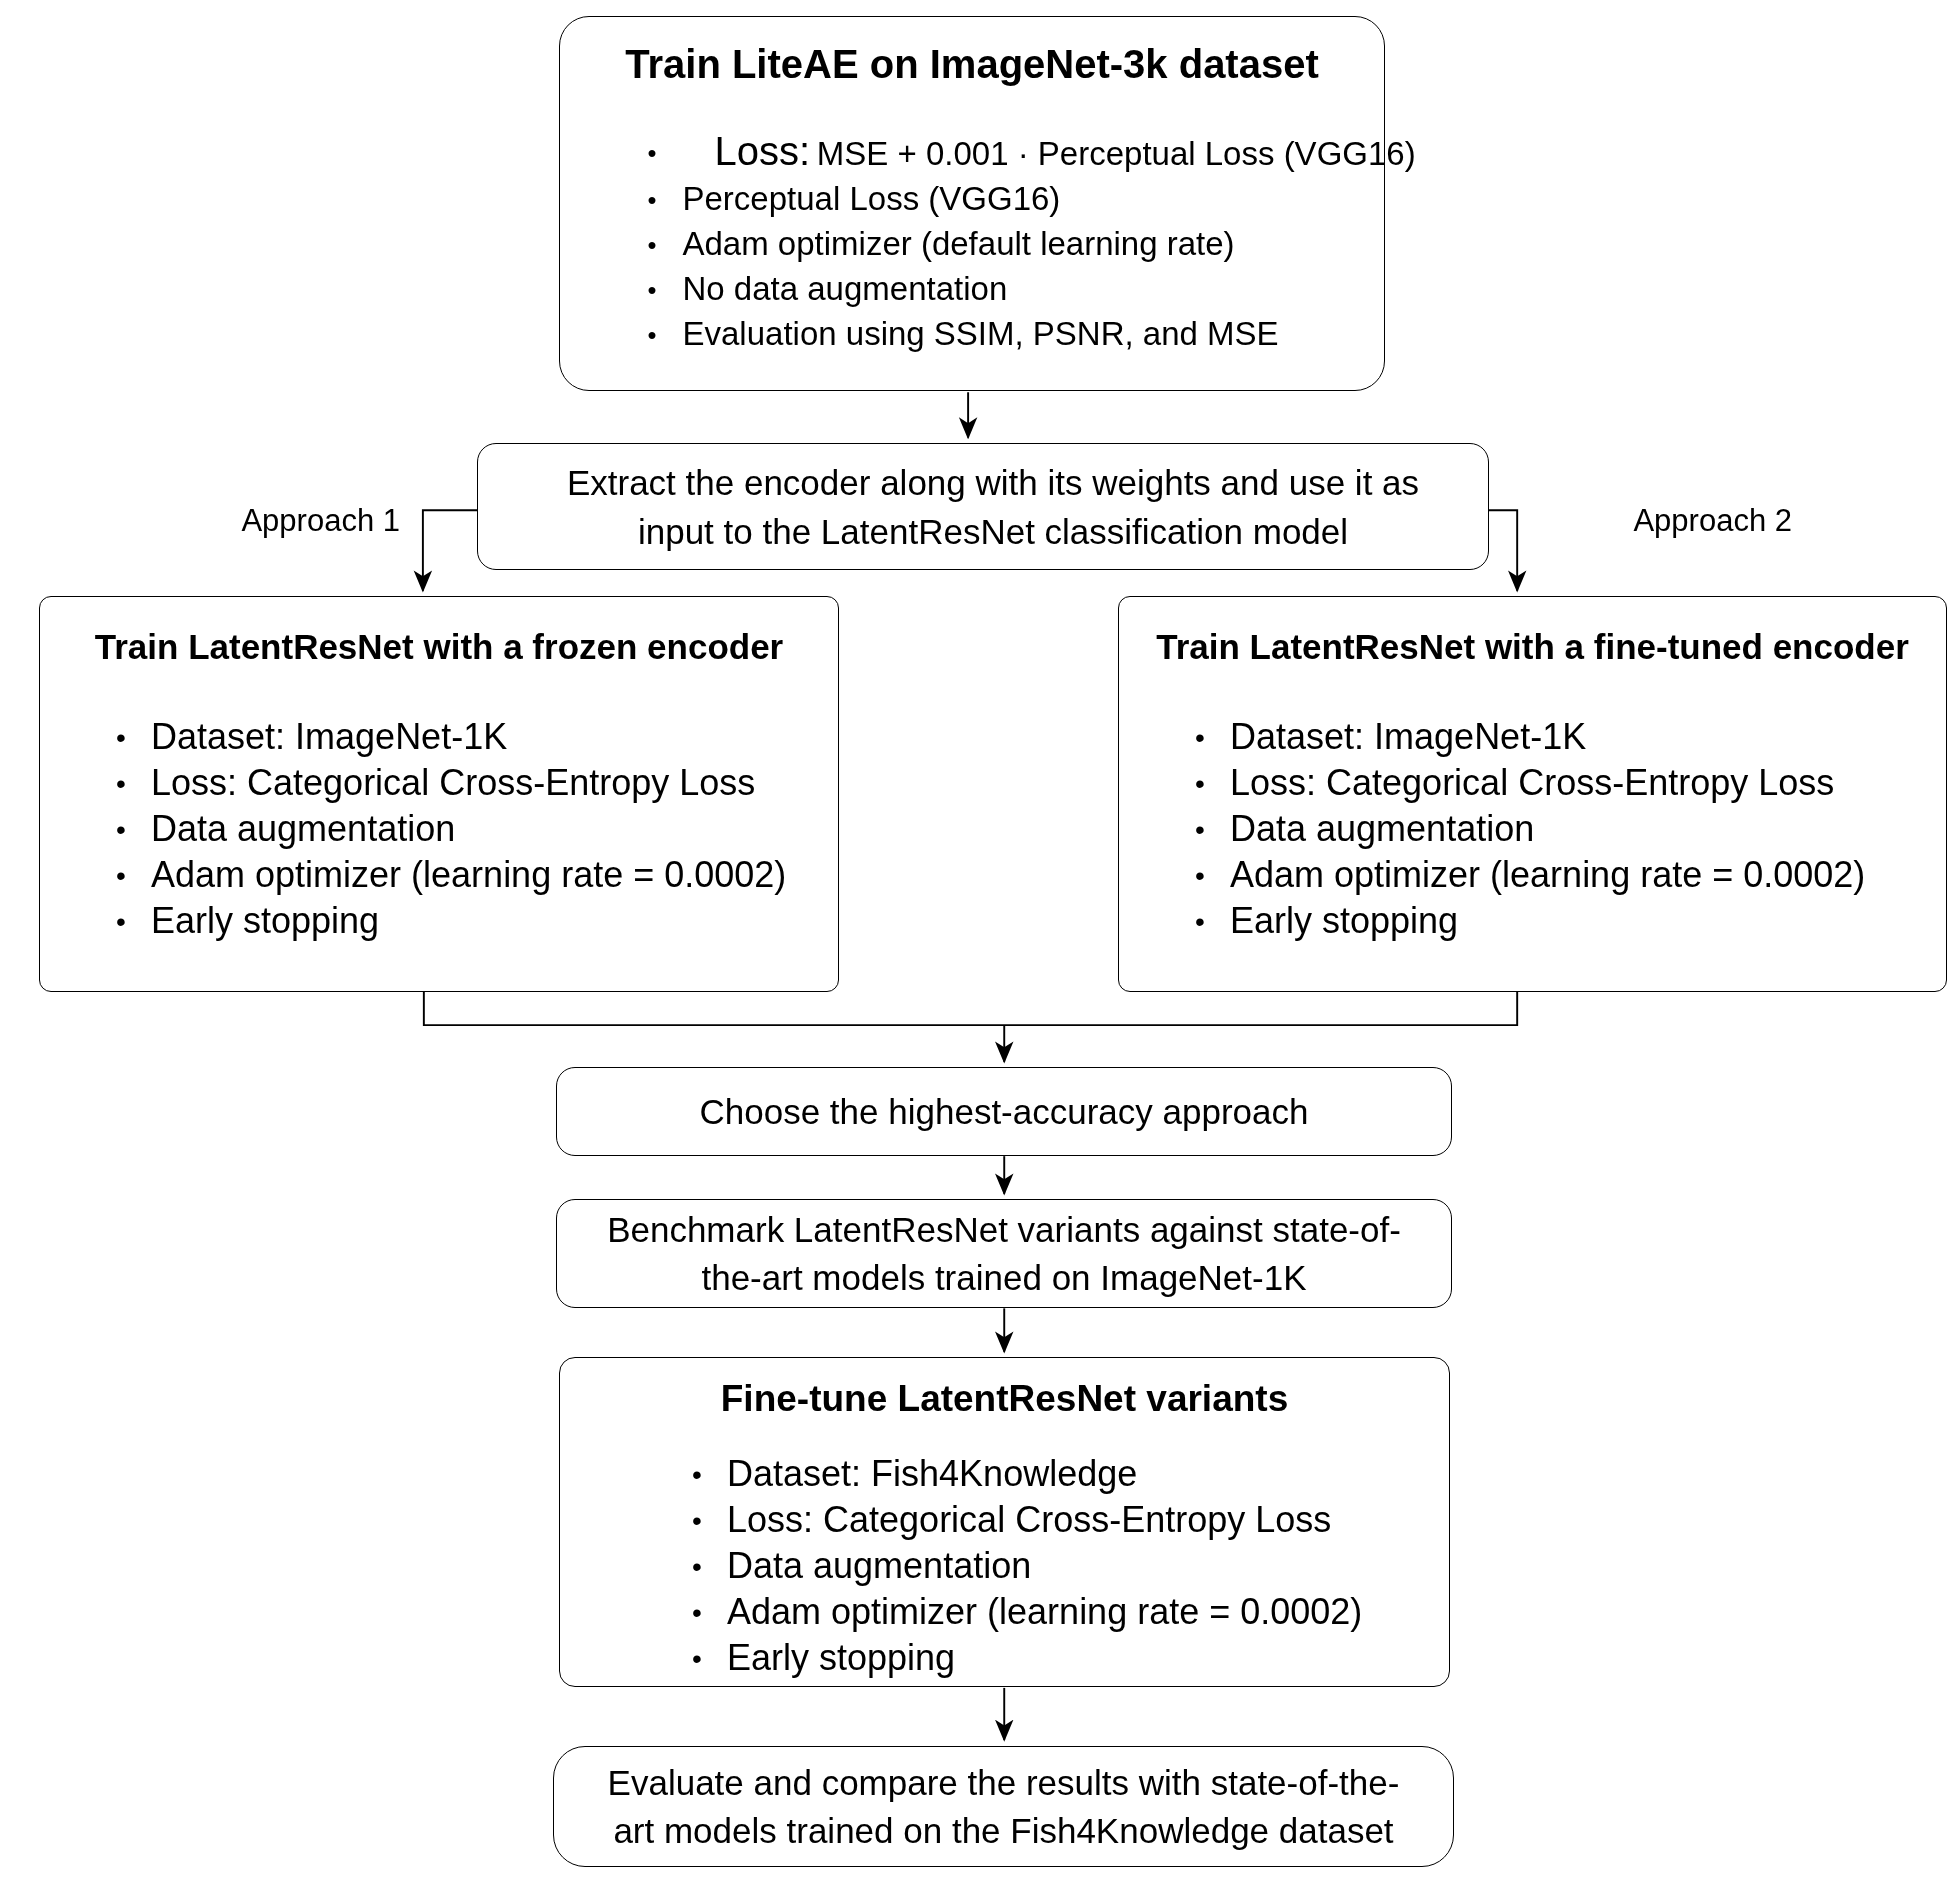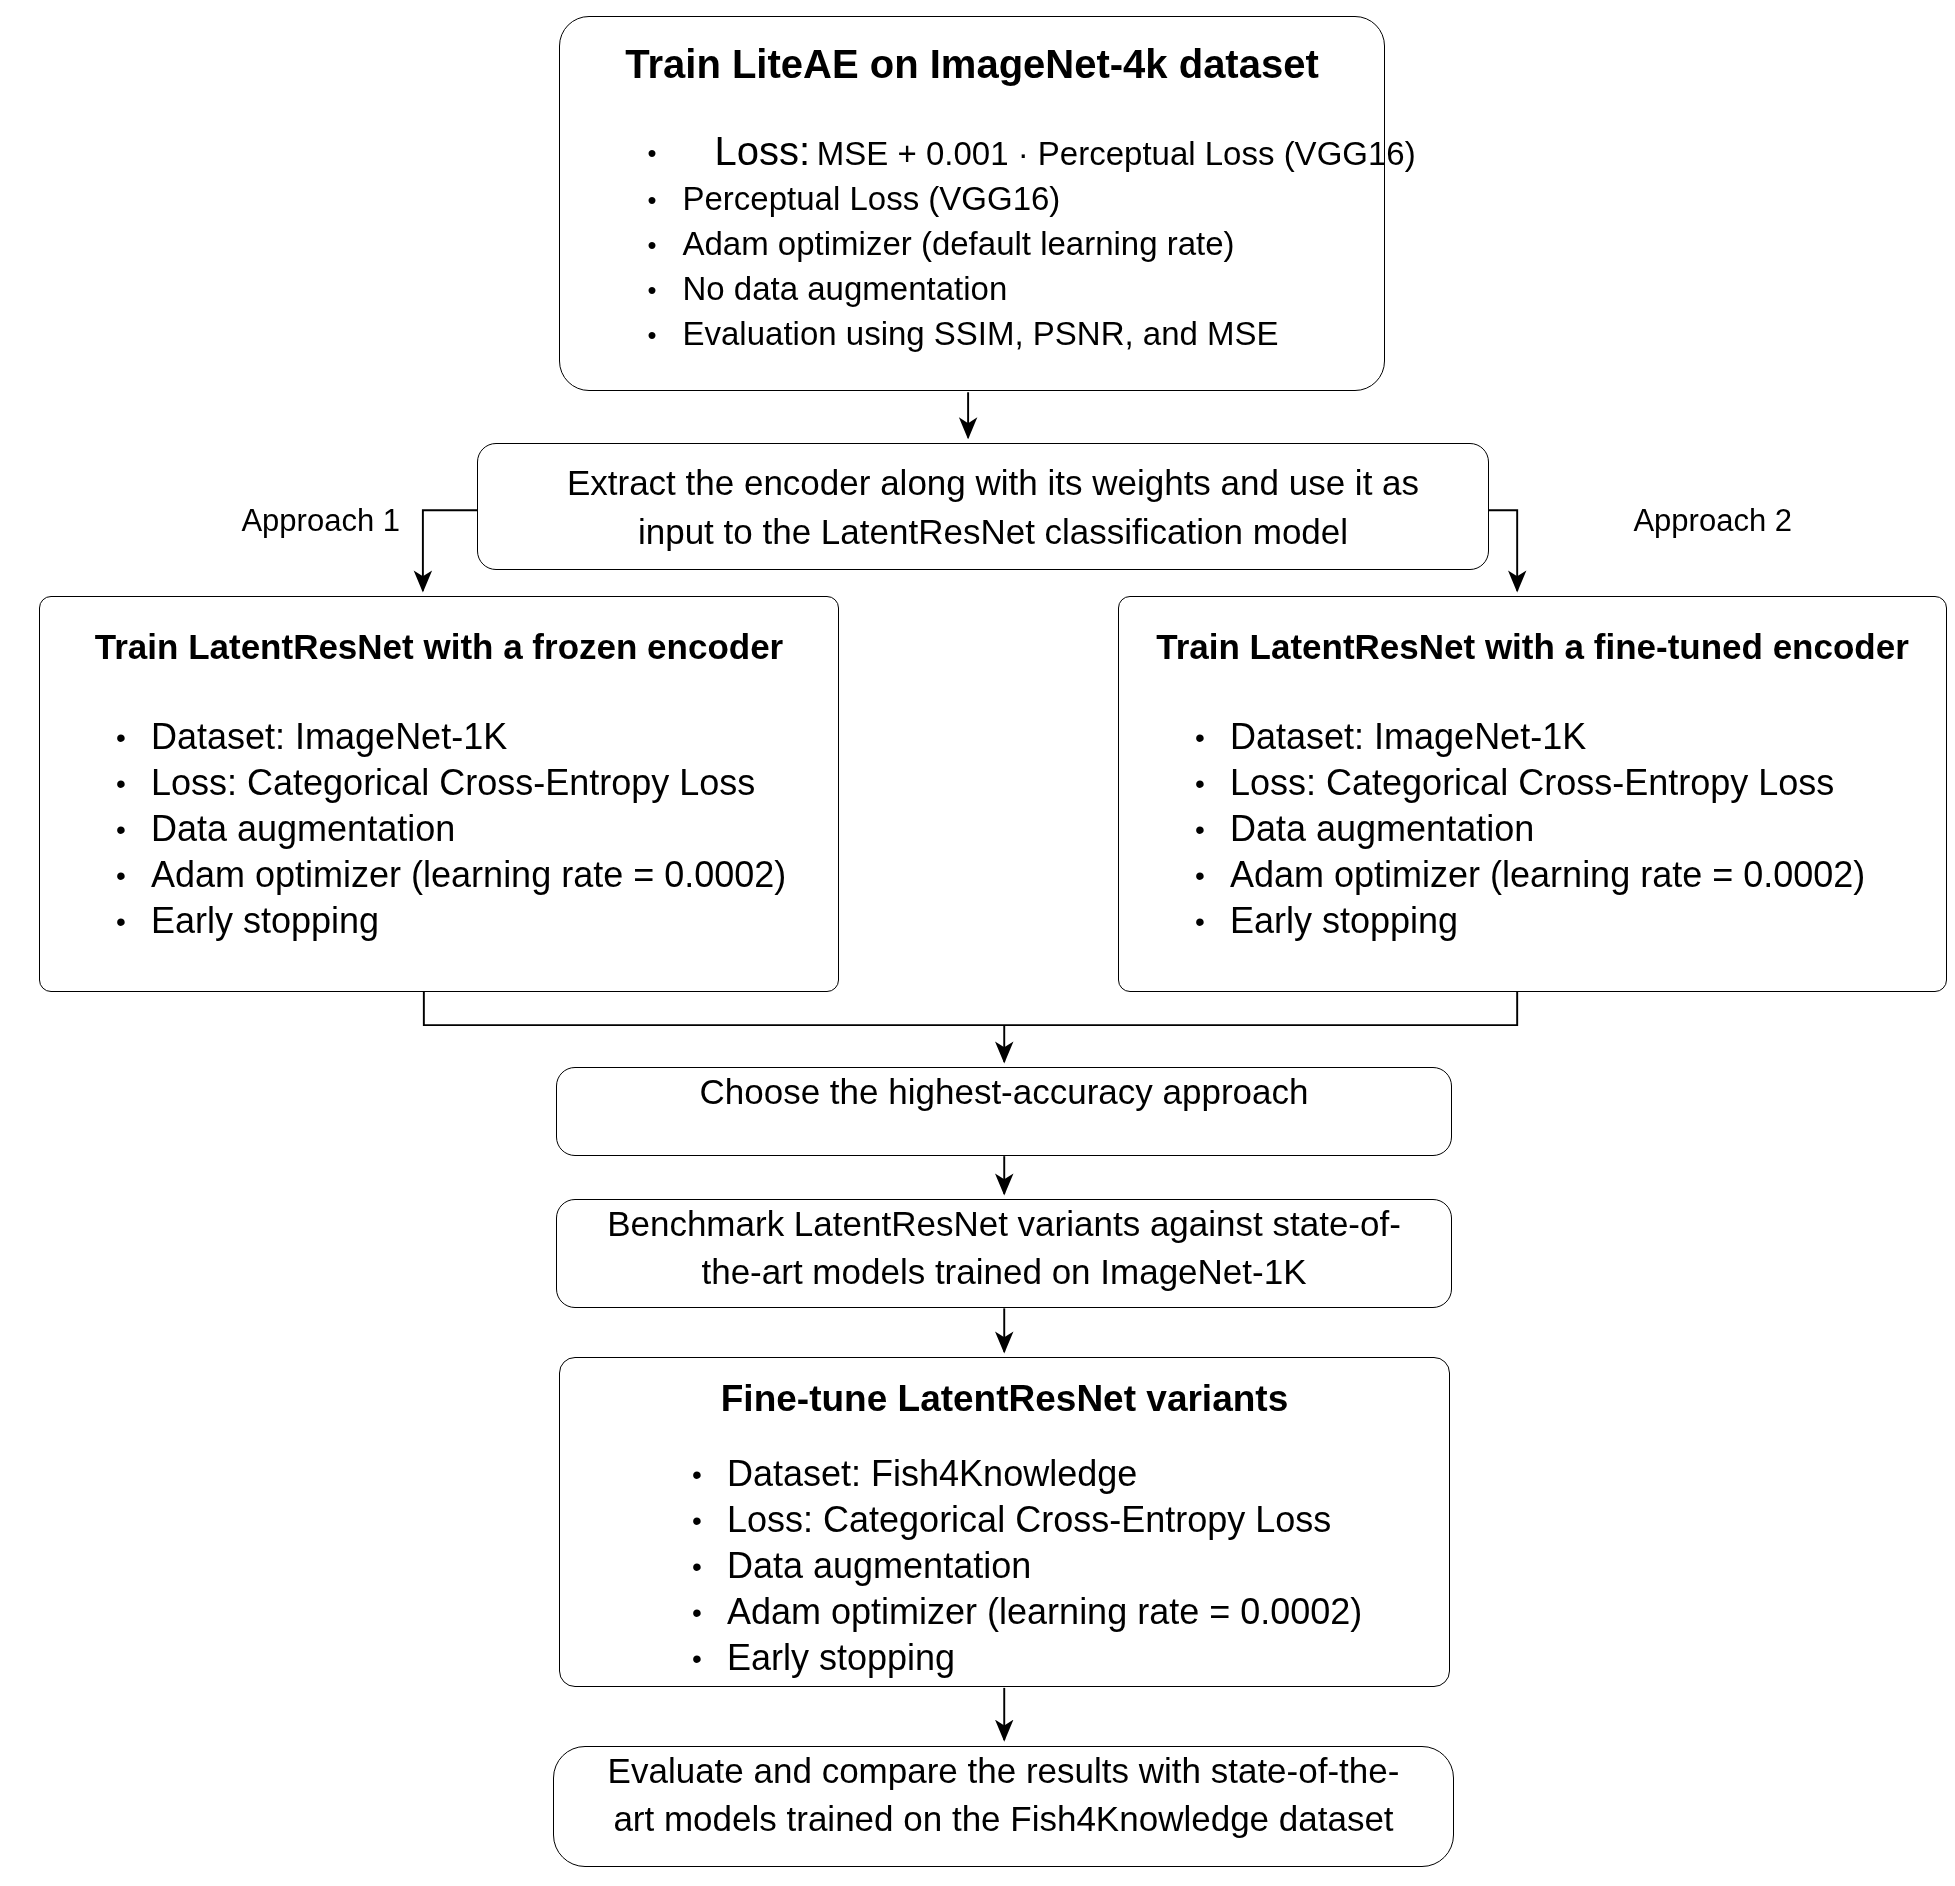"Train LiteAE on ImageNet-4k dataset" div.box-title { text: ImageNet-4k -> ImageNet-3k }
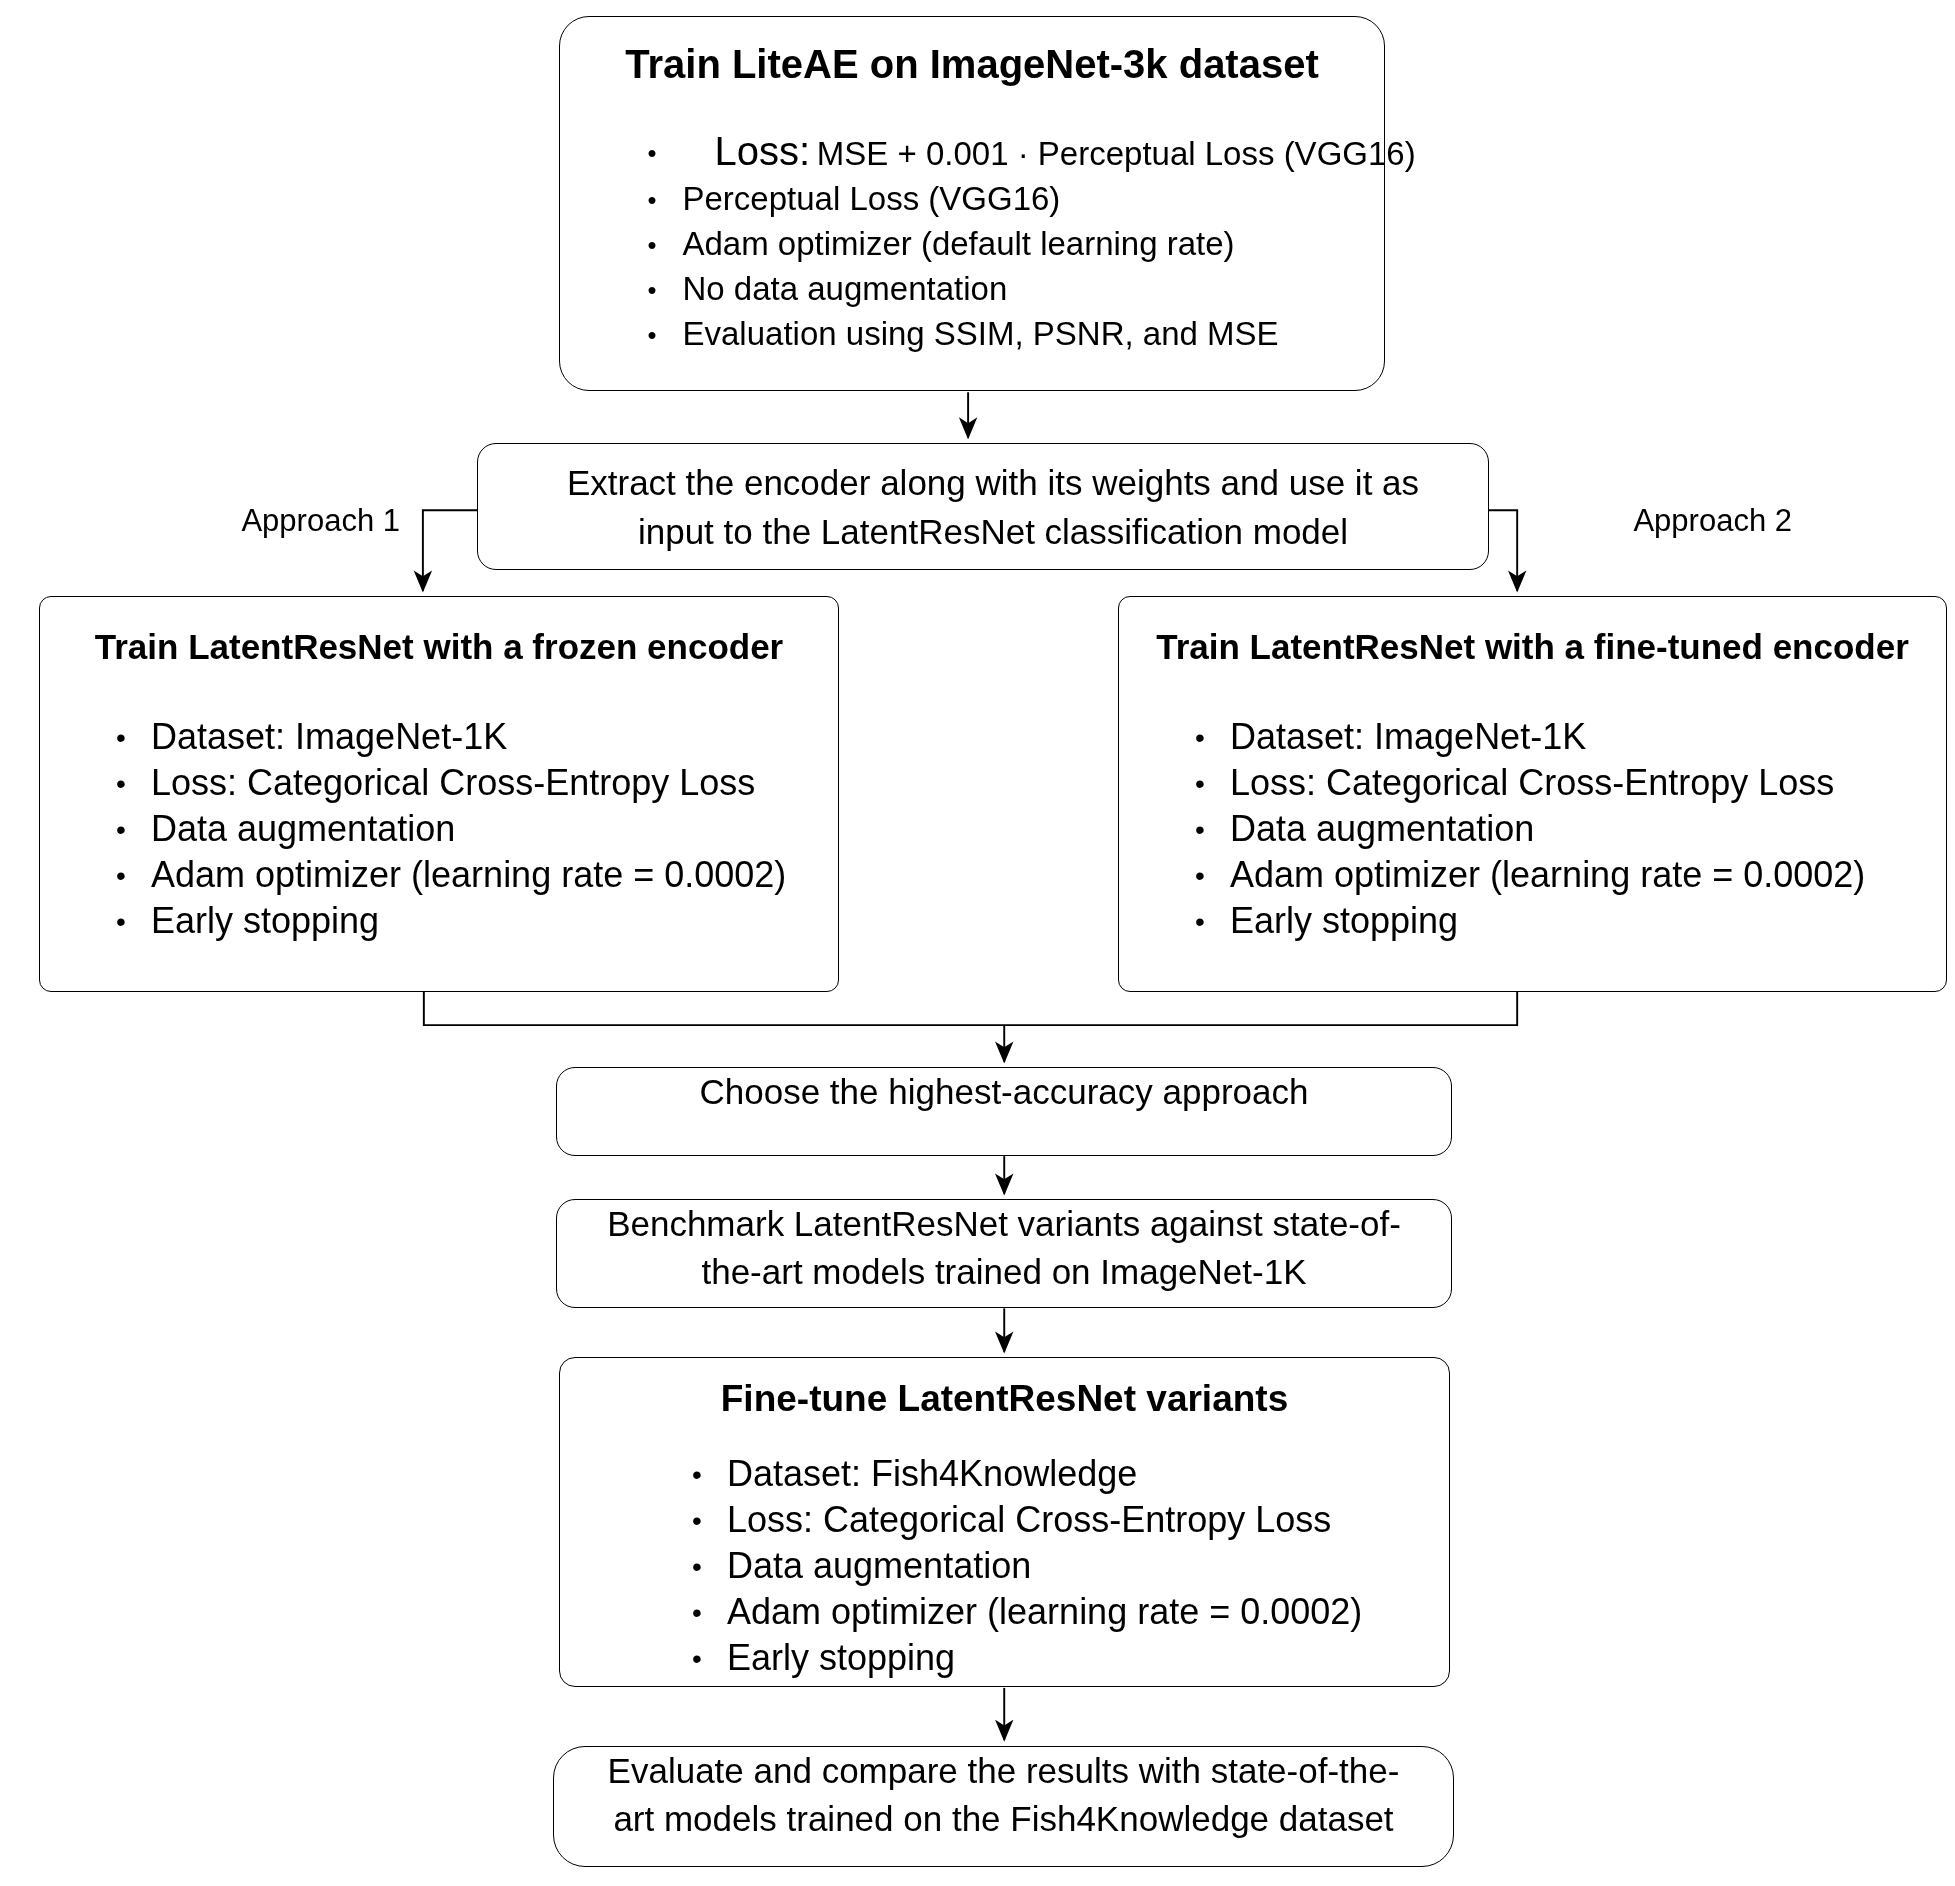"Choose the highest-accuracy approach" .box-center { justify-content: flex-start -> center }
